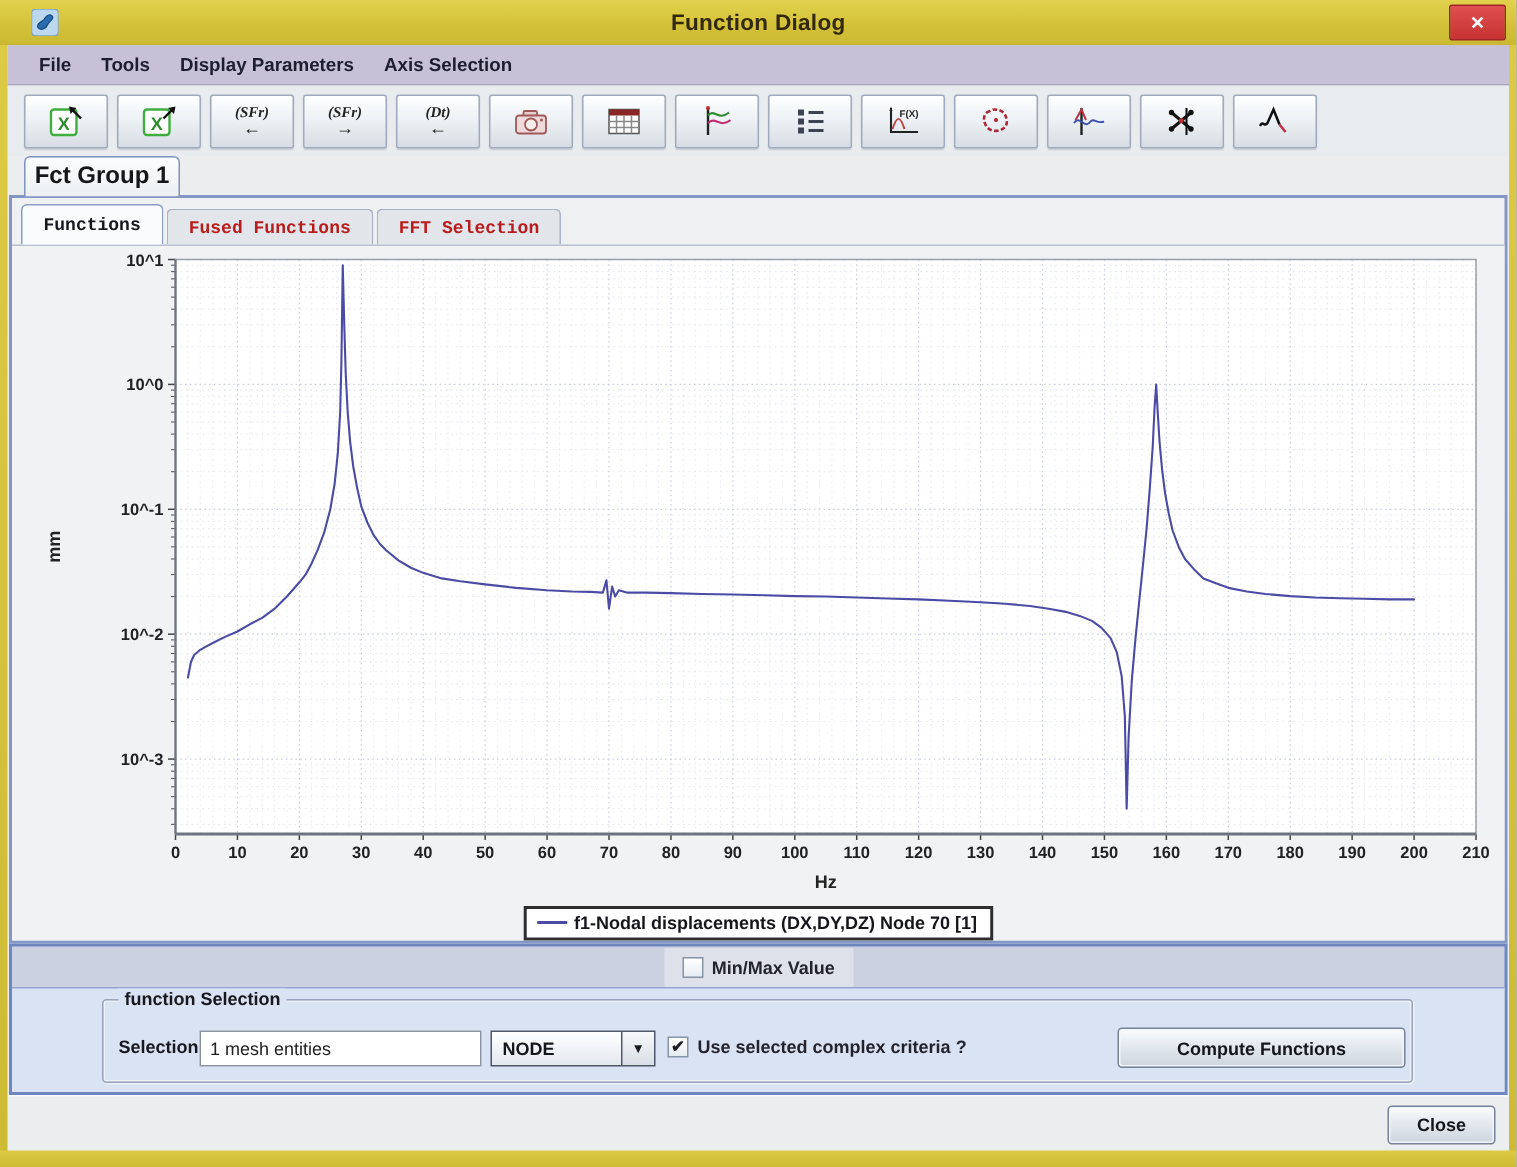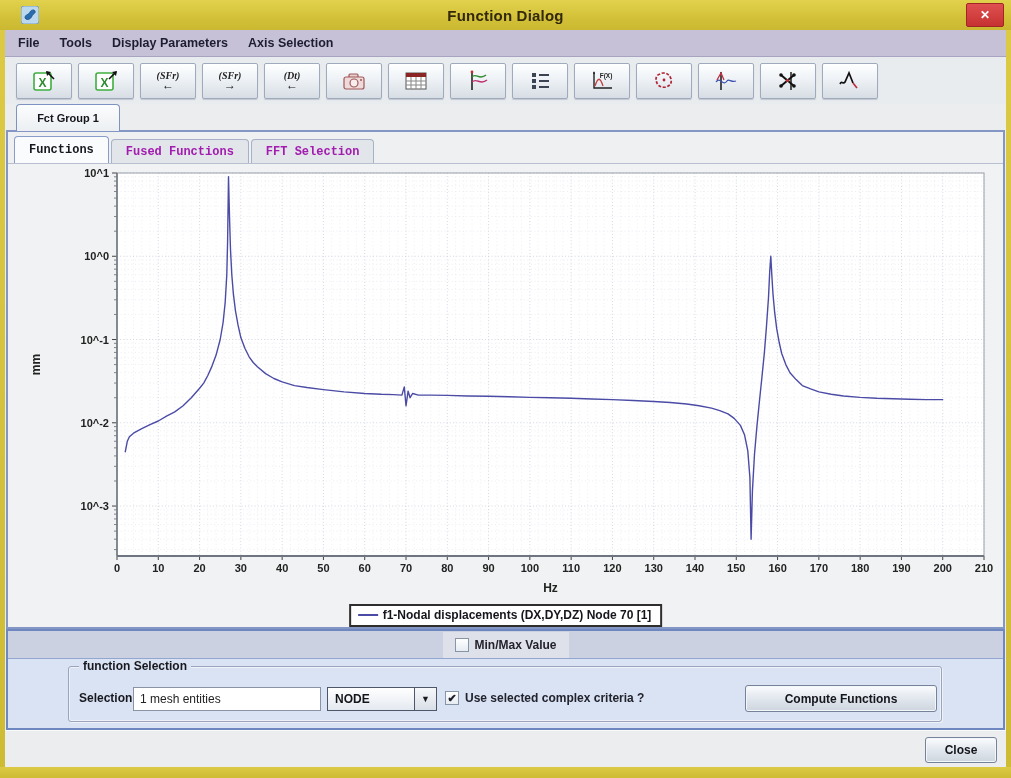"File" .menubar { padding-left: 4px -> 12px }
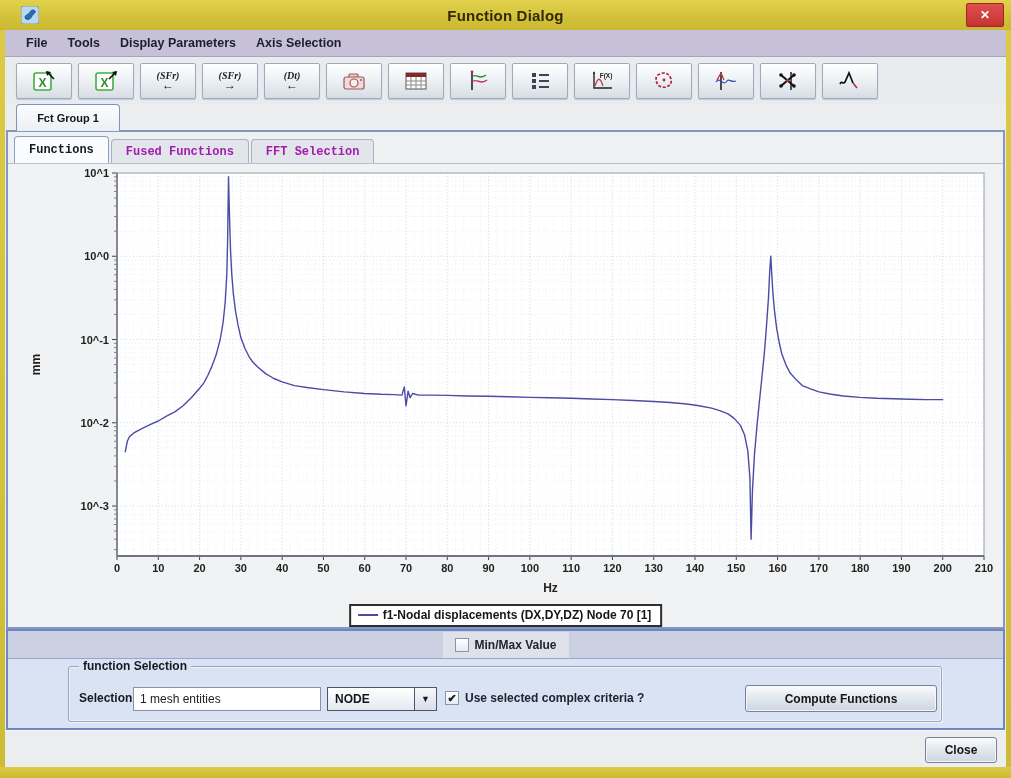"Fct Group 1" .grouptab { font-size: 11px -> 16px }
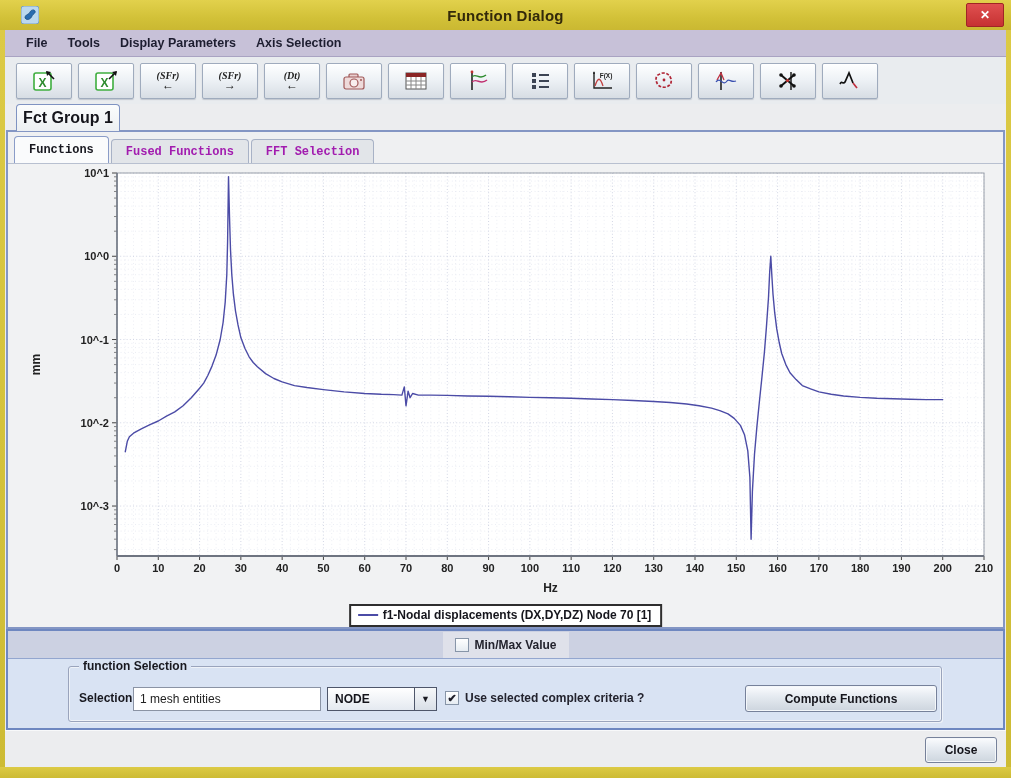"Fused Functions" .vtab { color: #a21caf -> #b91c1c }
